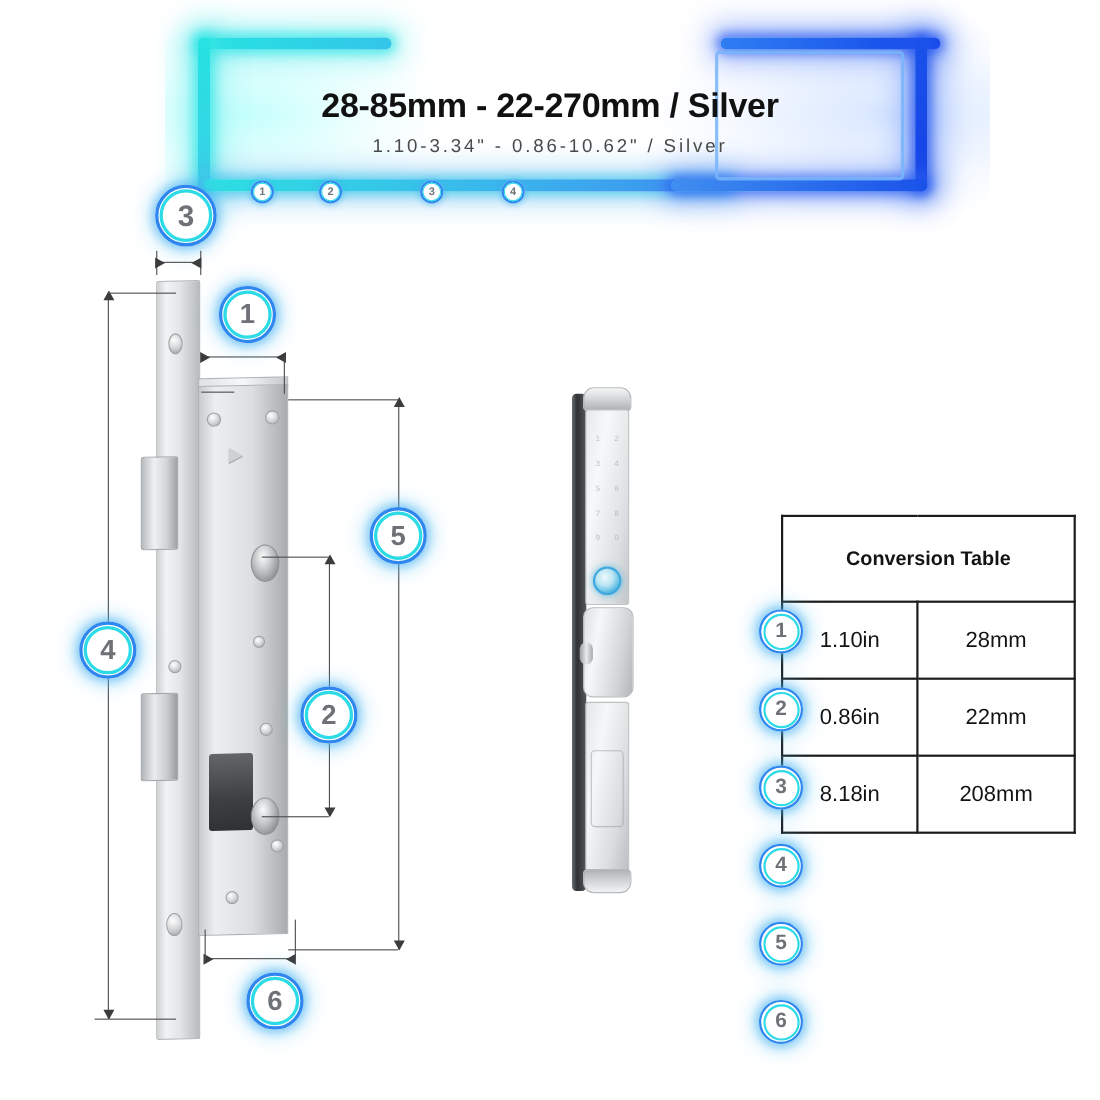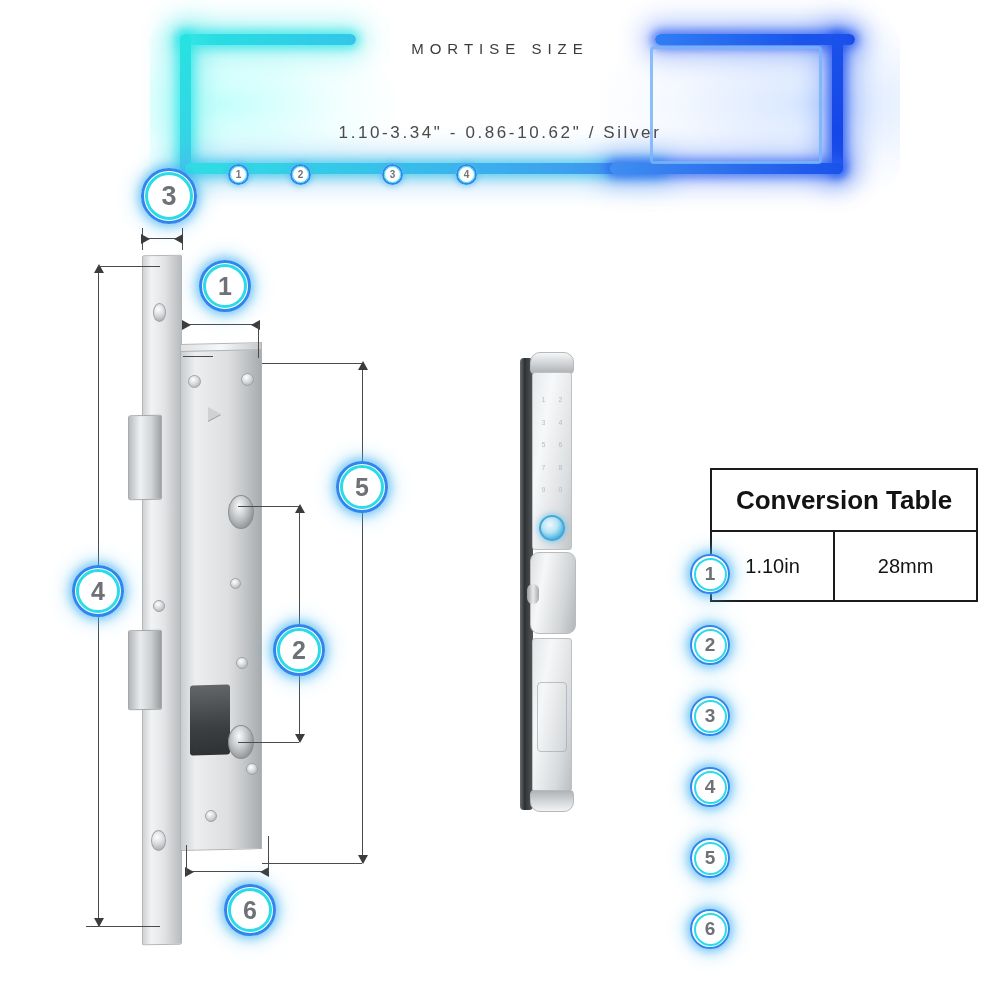"MORTISE SIZE" div.eyebrow { html: <div>MORTISE SIZE</div> -> none }
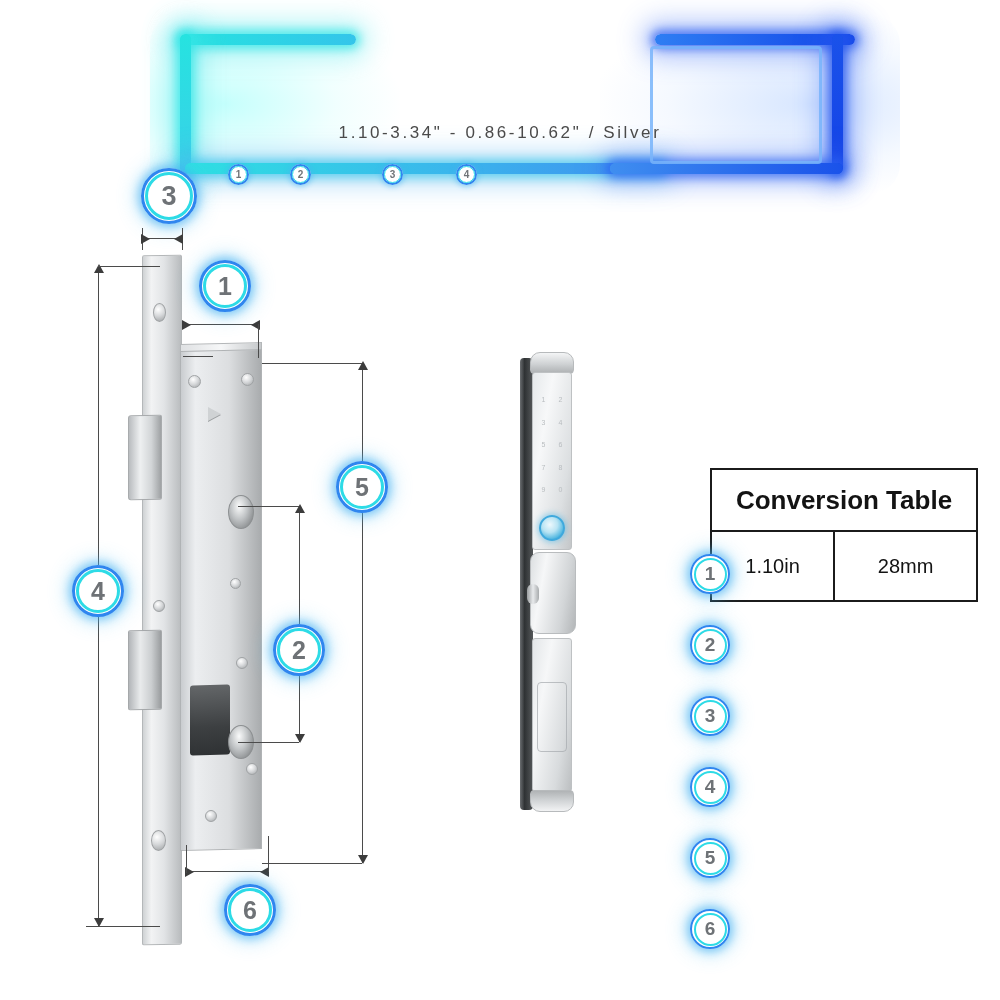"28-85mm - 22-270mm / Silver" div.headline { html: none -> <div>28-85mm - 22-270mm / Silver</div> }
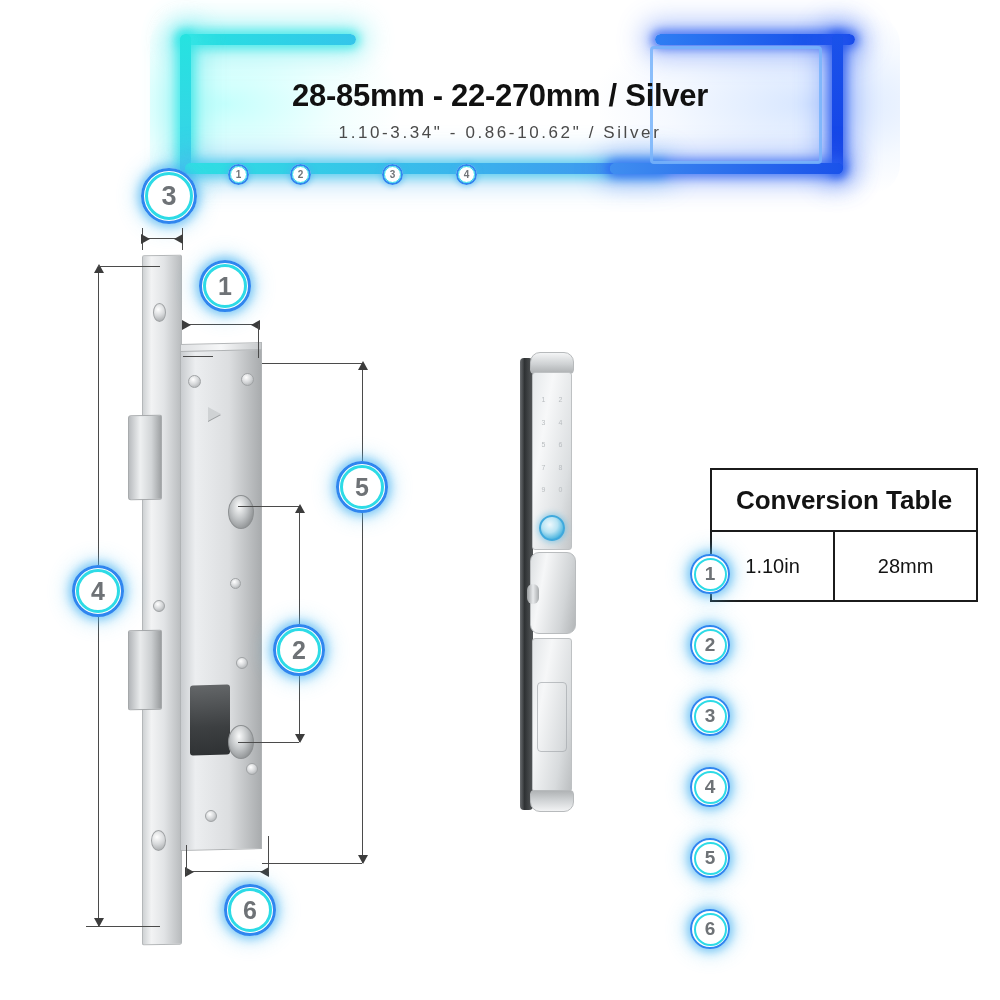"Conversion Table" .ctable td.hdr { font-size: 26px -> 18px; height: 62px -> 78px }
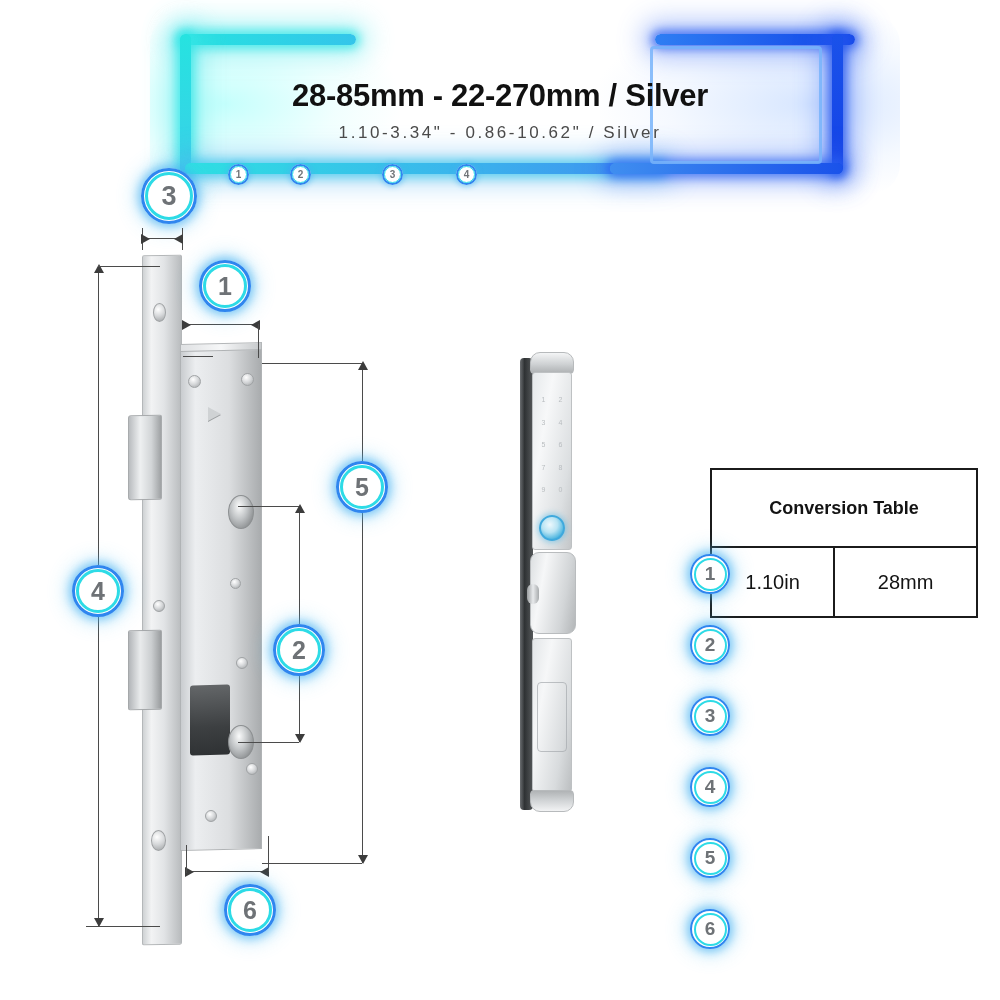"0.86in" tr { html: none -> <tr> <td>0.86in</td> <td>22mm</td> </tr> }
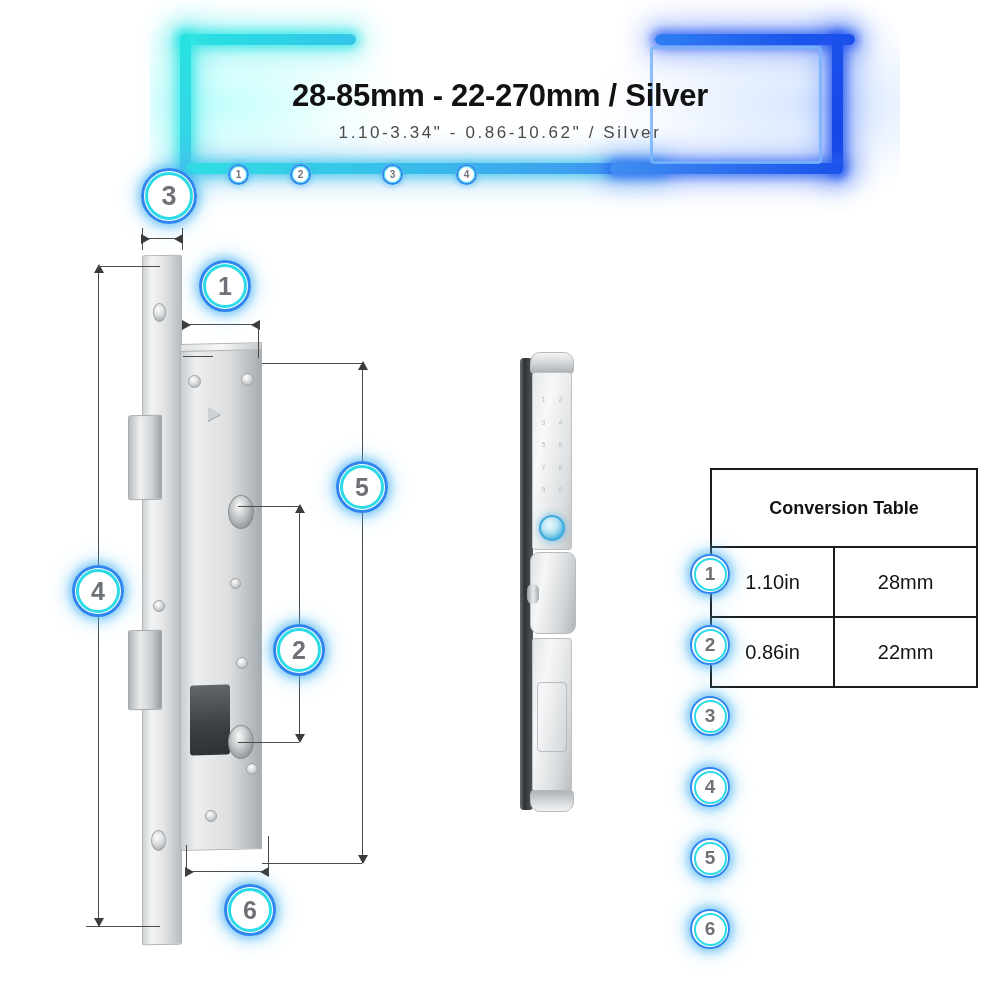"8.18in" tr { html: none -> <tr> <td>8.18in</td> <td>208mm</td> </tr> }
